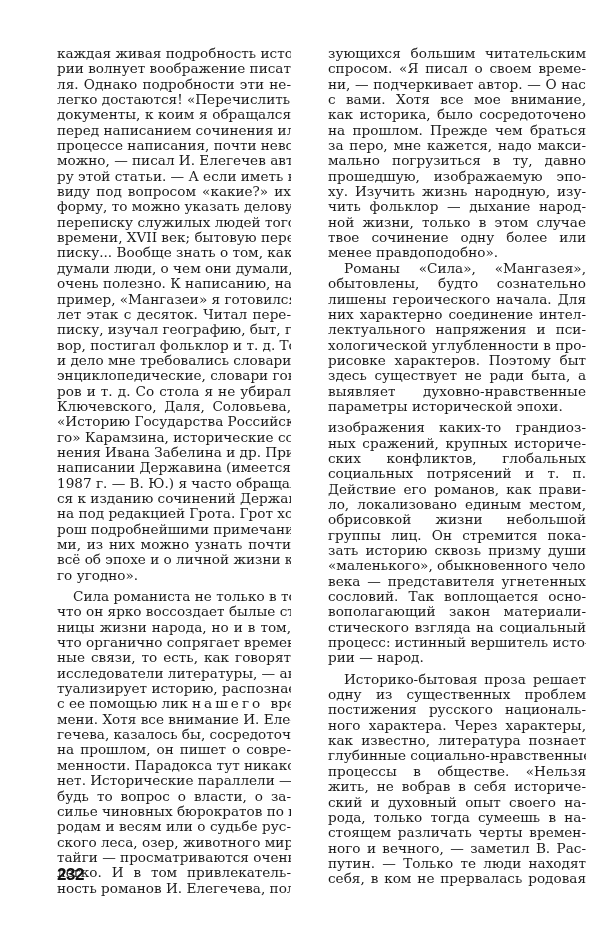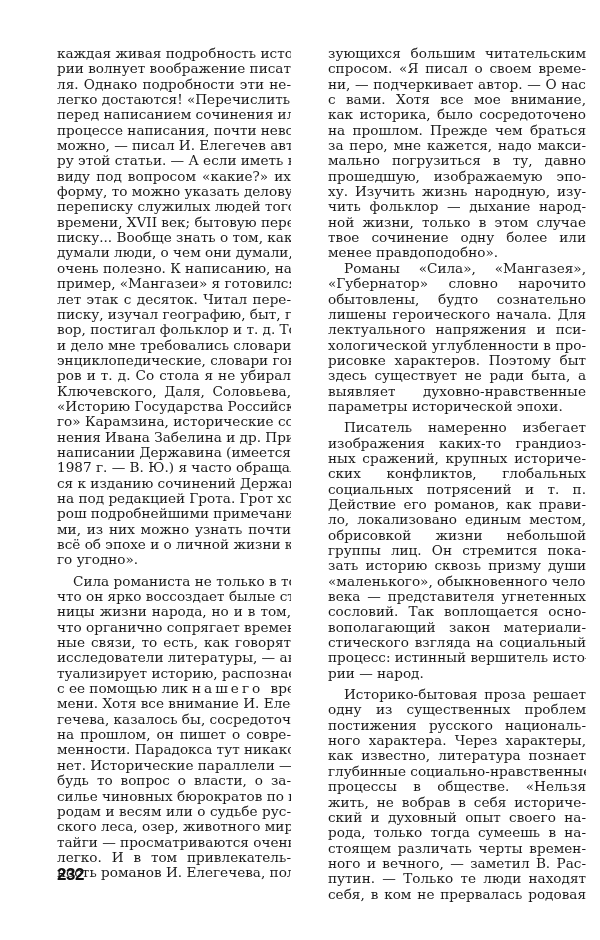"документы, к коим я обращался" span.line { html: none -> <span>документы, к коим я обращался</span> }
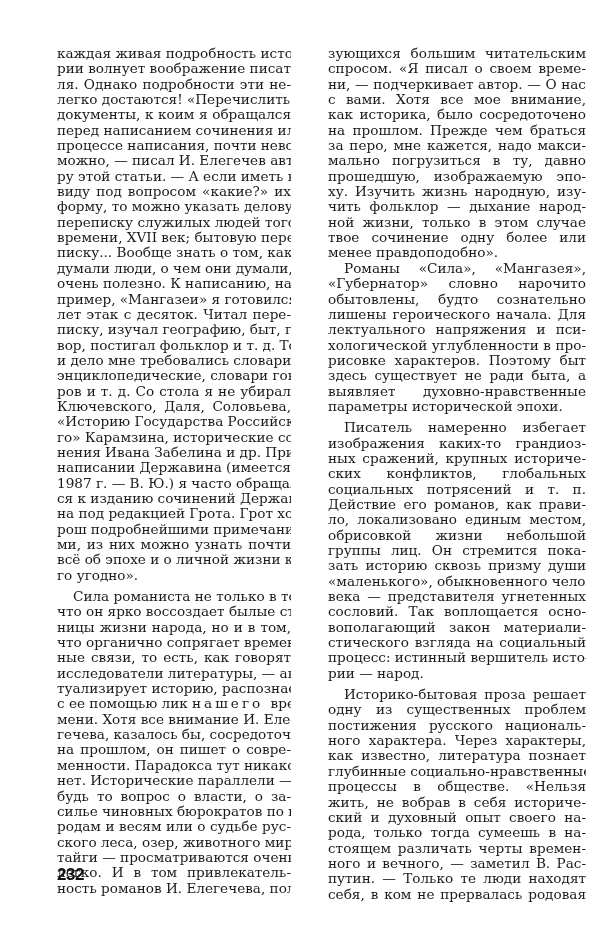"«Губернатор» словно нарочито" span.line { html: <span>«Губернатор» словно нарочито</span> -> none }
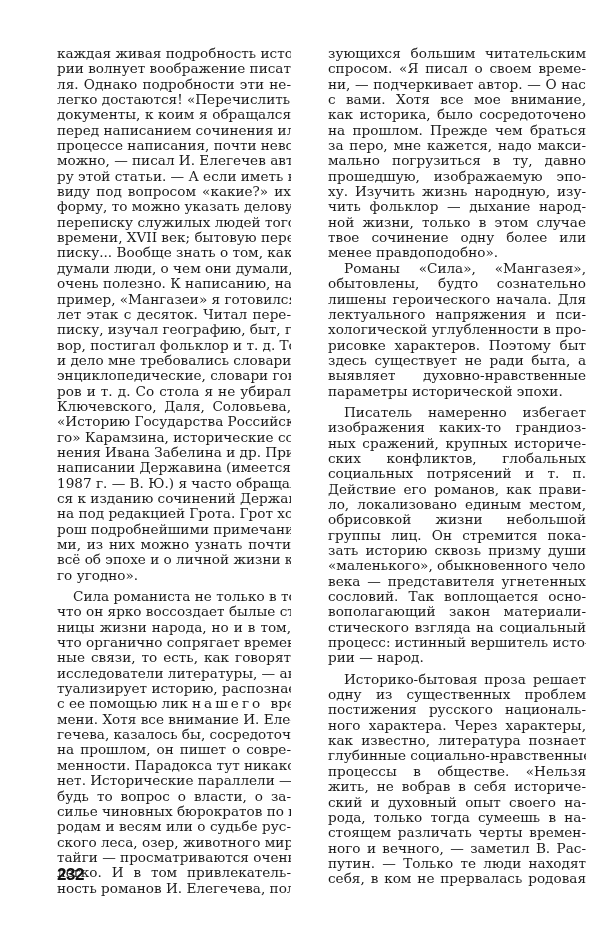"них характерно соединение интел-" span.line { html: none -> <span>них характерно соединение интел-</span> }
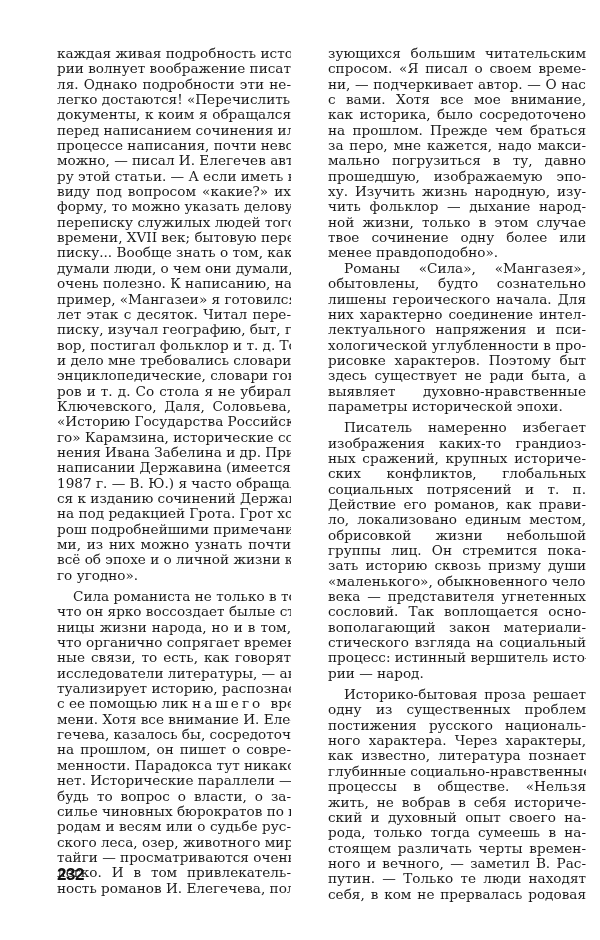"Писатель намеренно избегает" span.line { html: <span>Писатель намеренно избегает</span> -> none }
